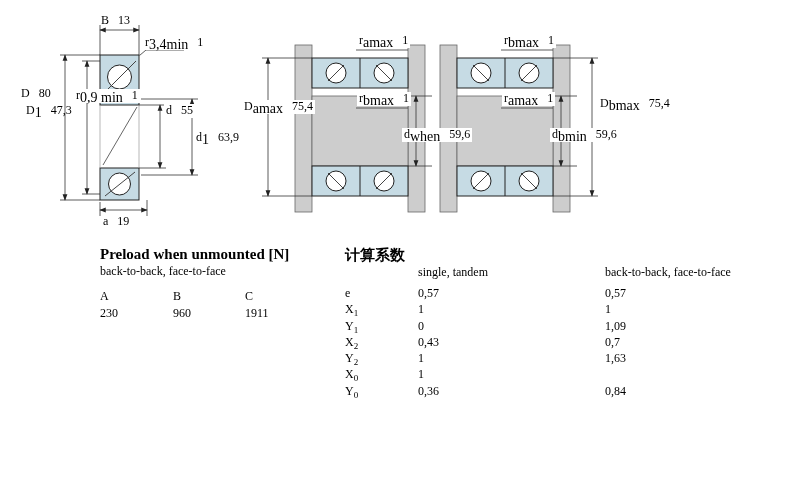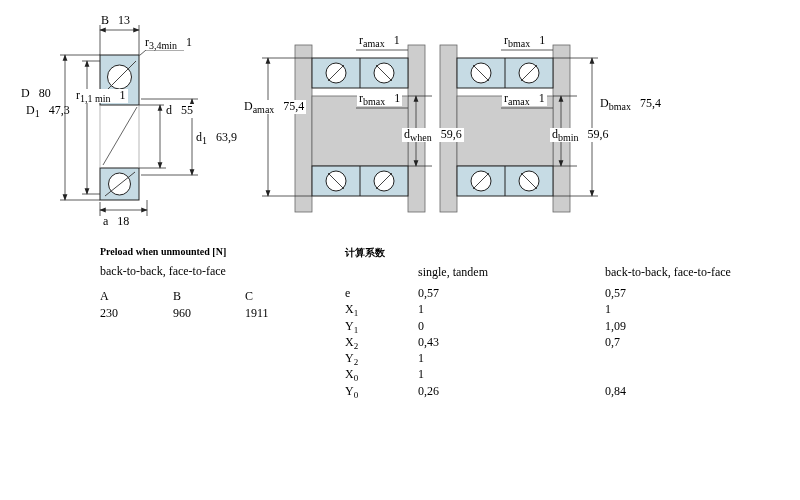"3,4min" .dim sub { font-size: 10px -> 14px }
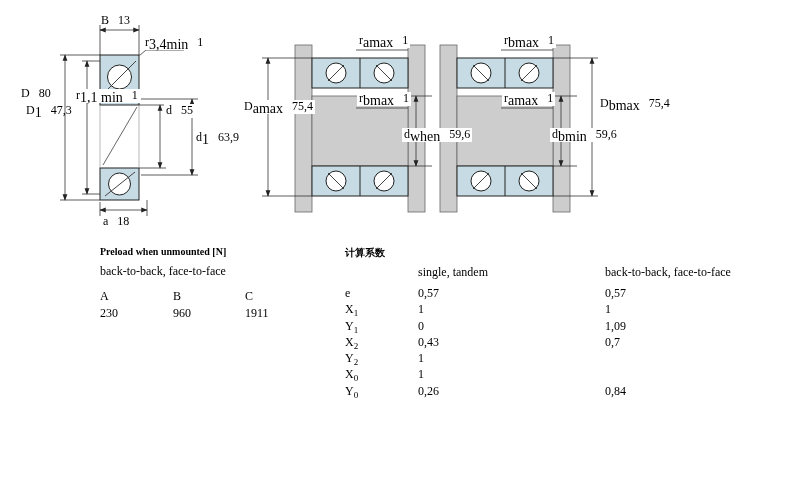"1,1 min" sub { text: 1,1 -> 0,9 }
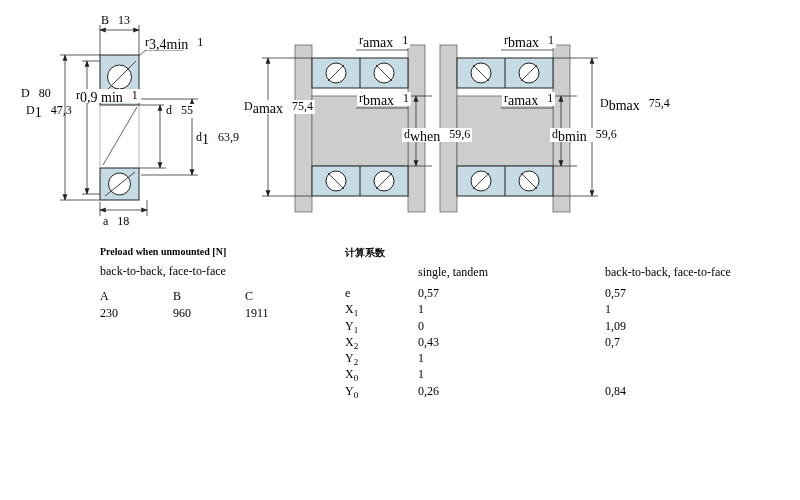"18" span.val { text: 18 -> 19 }
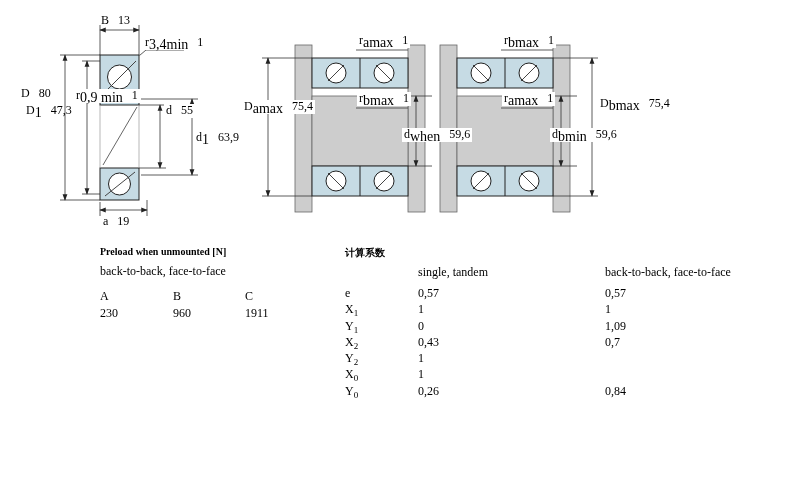"Preload when unmounted [N]" .tbl-title { font-size: 10px -> 15px }
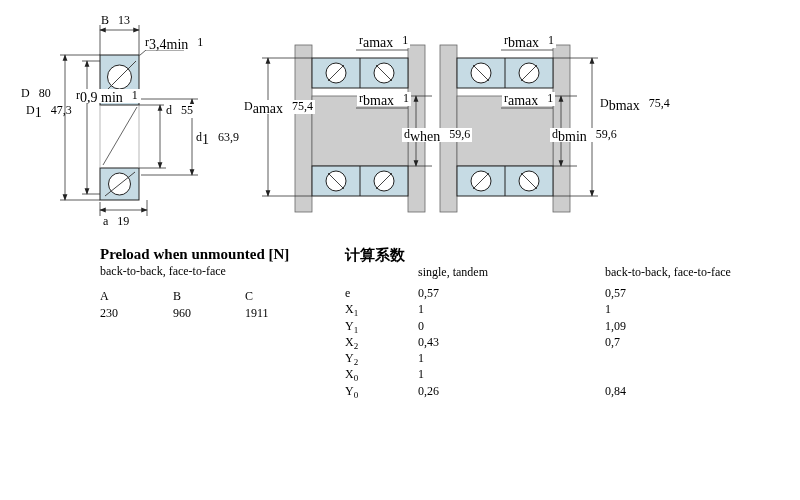"1,63" span.f-c2 { html: none -> <span>1,63</span> }
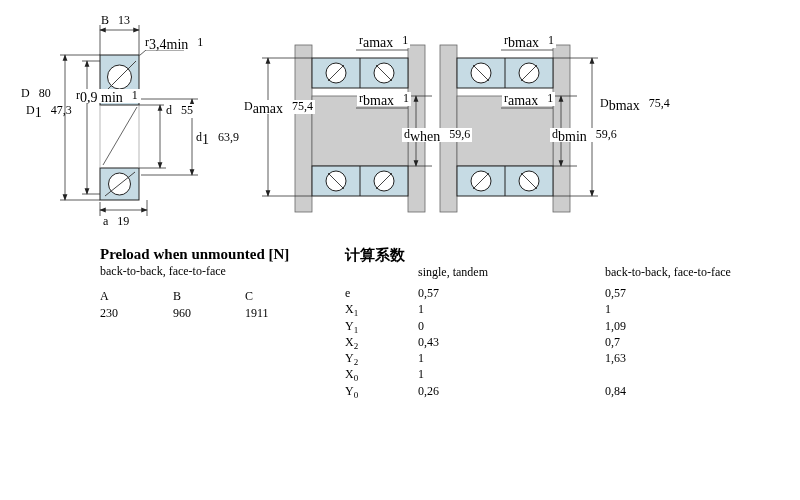"0,26" span.f-c1 { text: 0,26 -> 0,36 }
